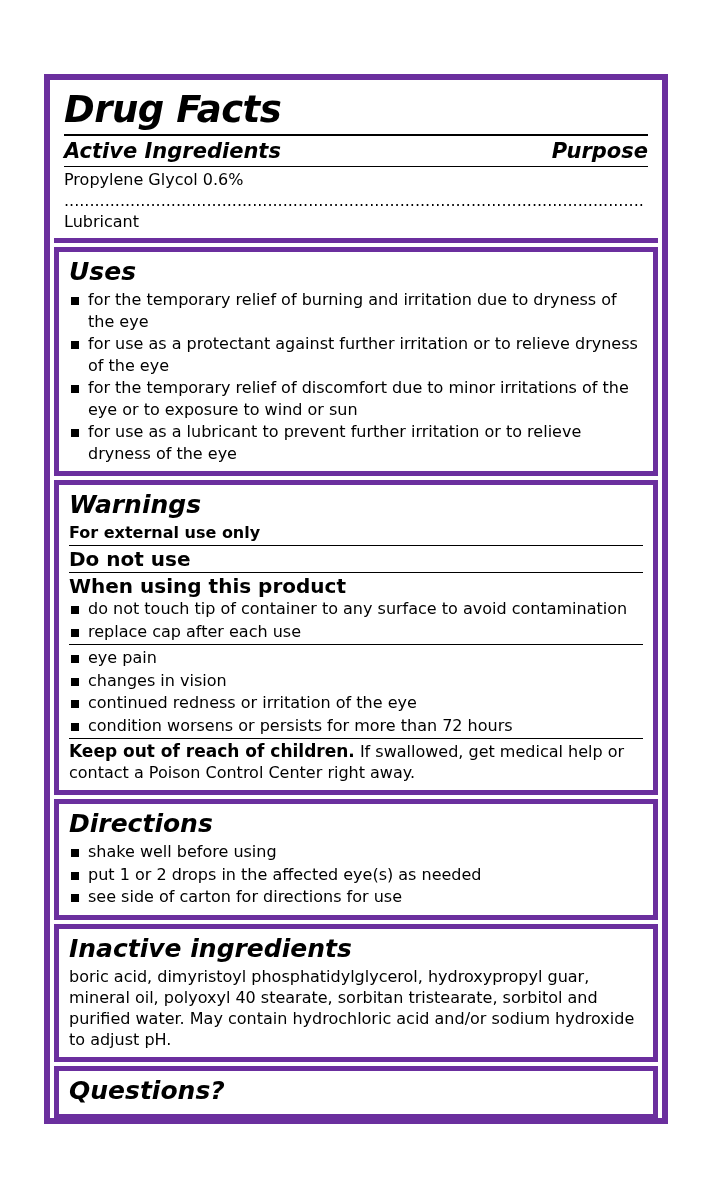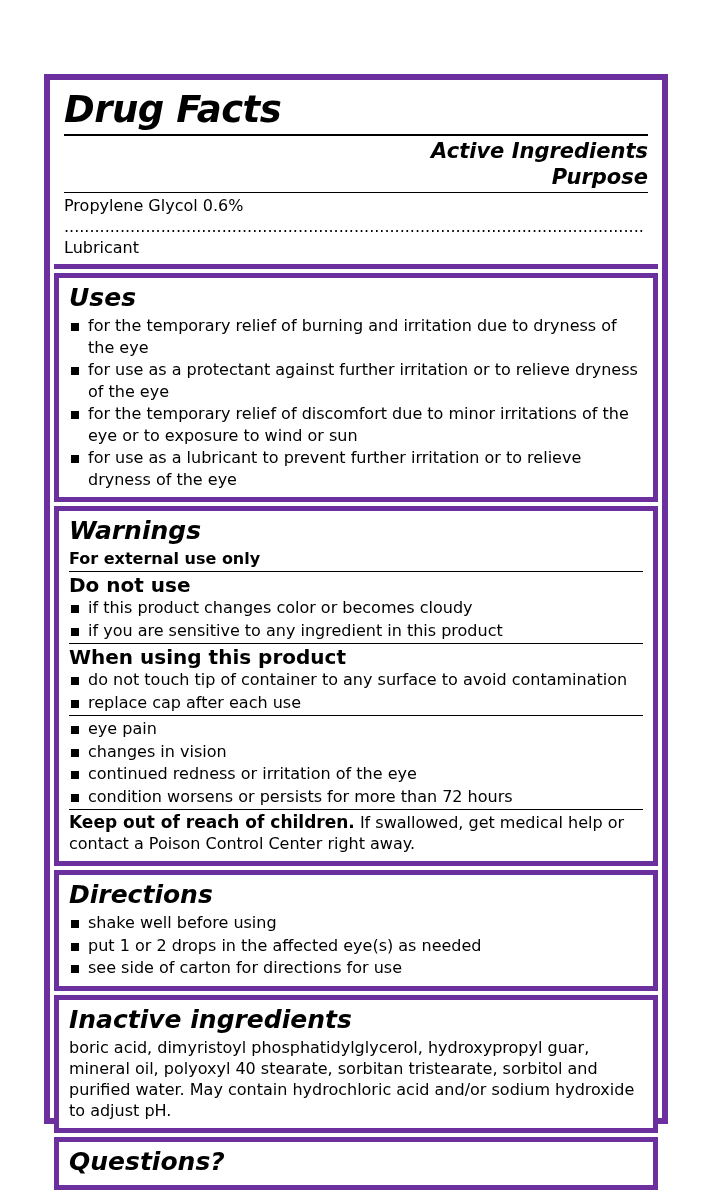"Active Ingredients" .row { flex-direction: column -> none }
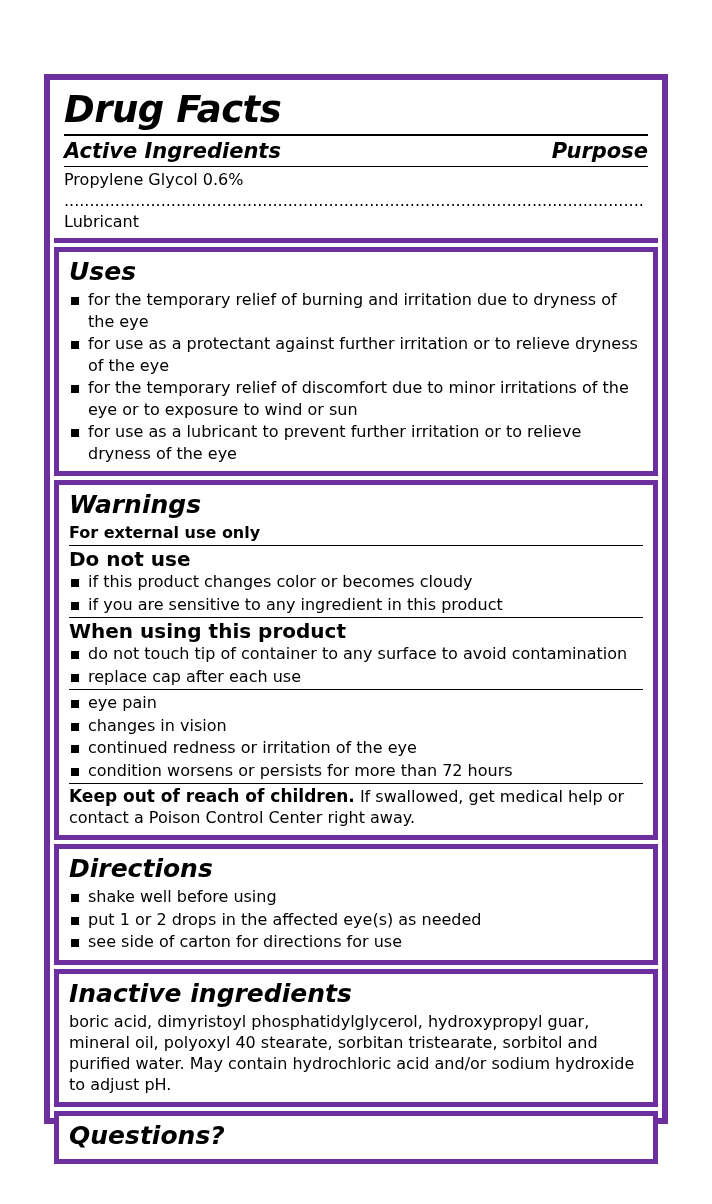"if this product changes color" ul.bullets { html: <ul> <li>if this product changes color or becomes cloudy</li> <li>if you are sensitive to any ingredient in this product</li> </ul> -> none }
